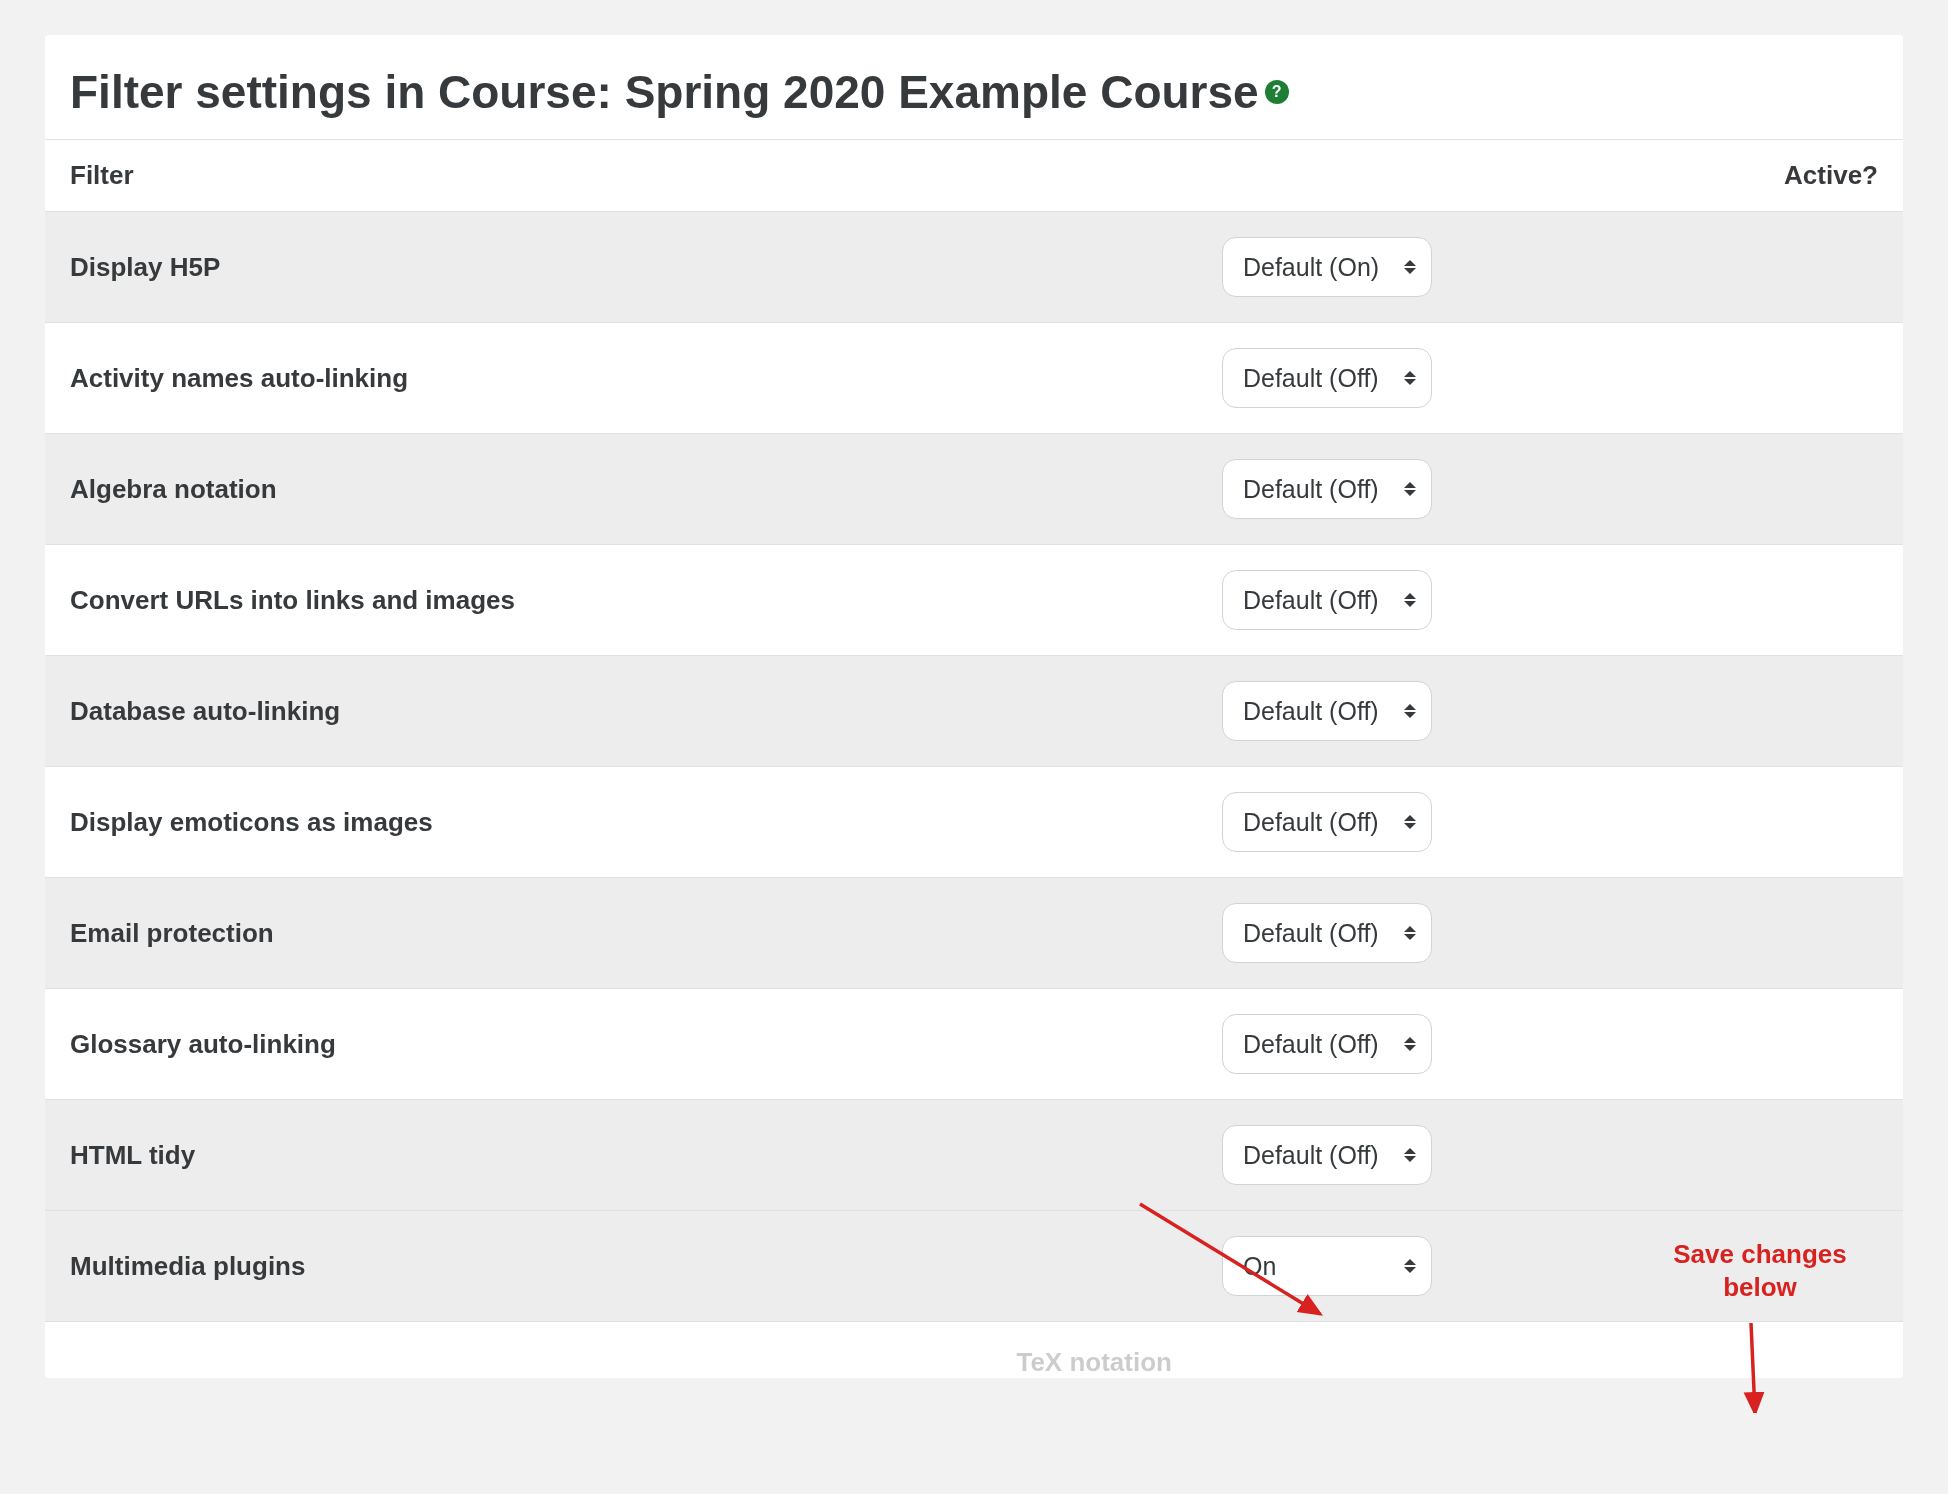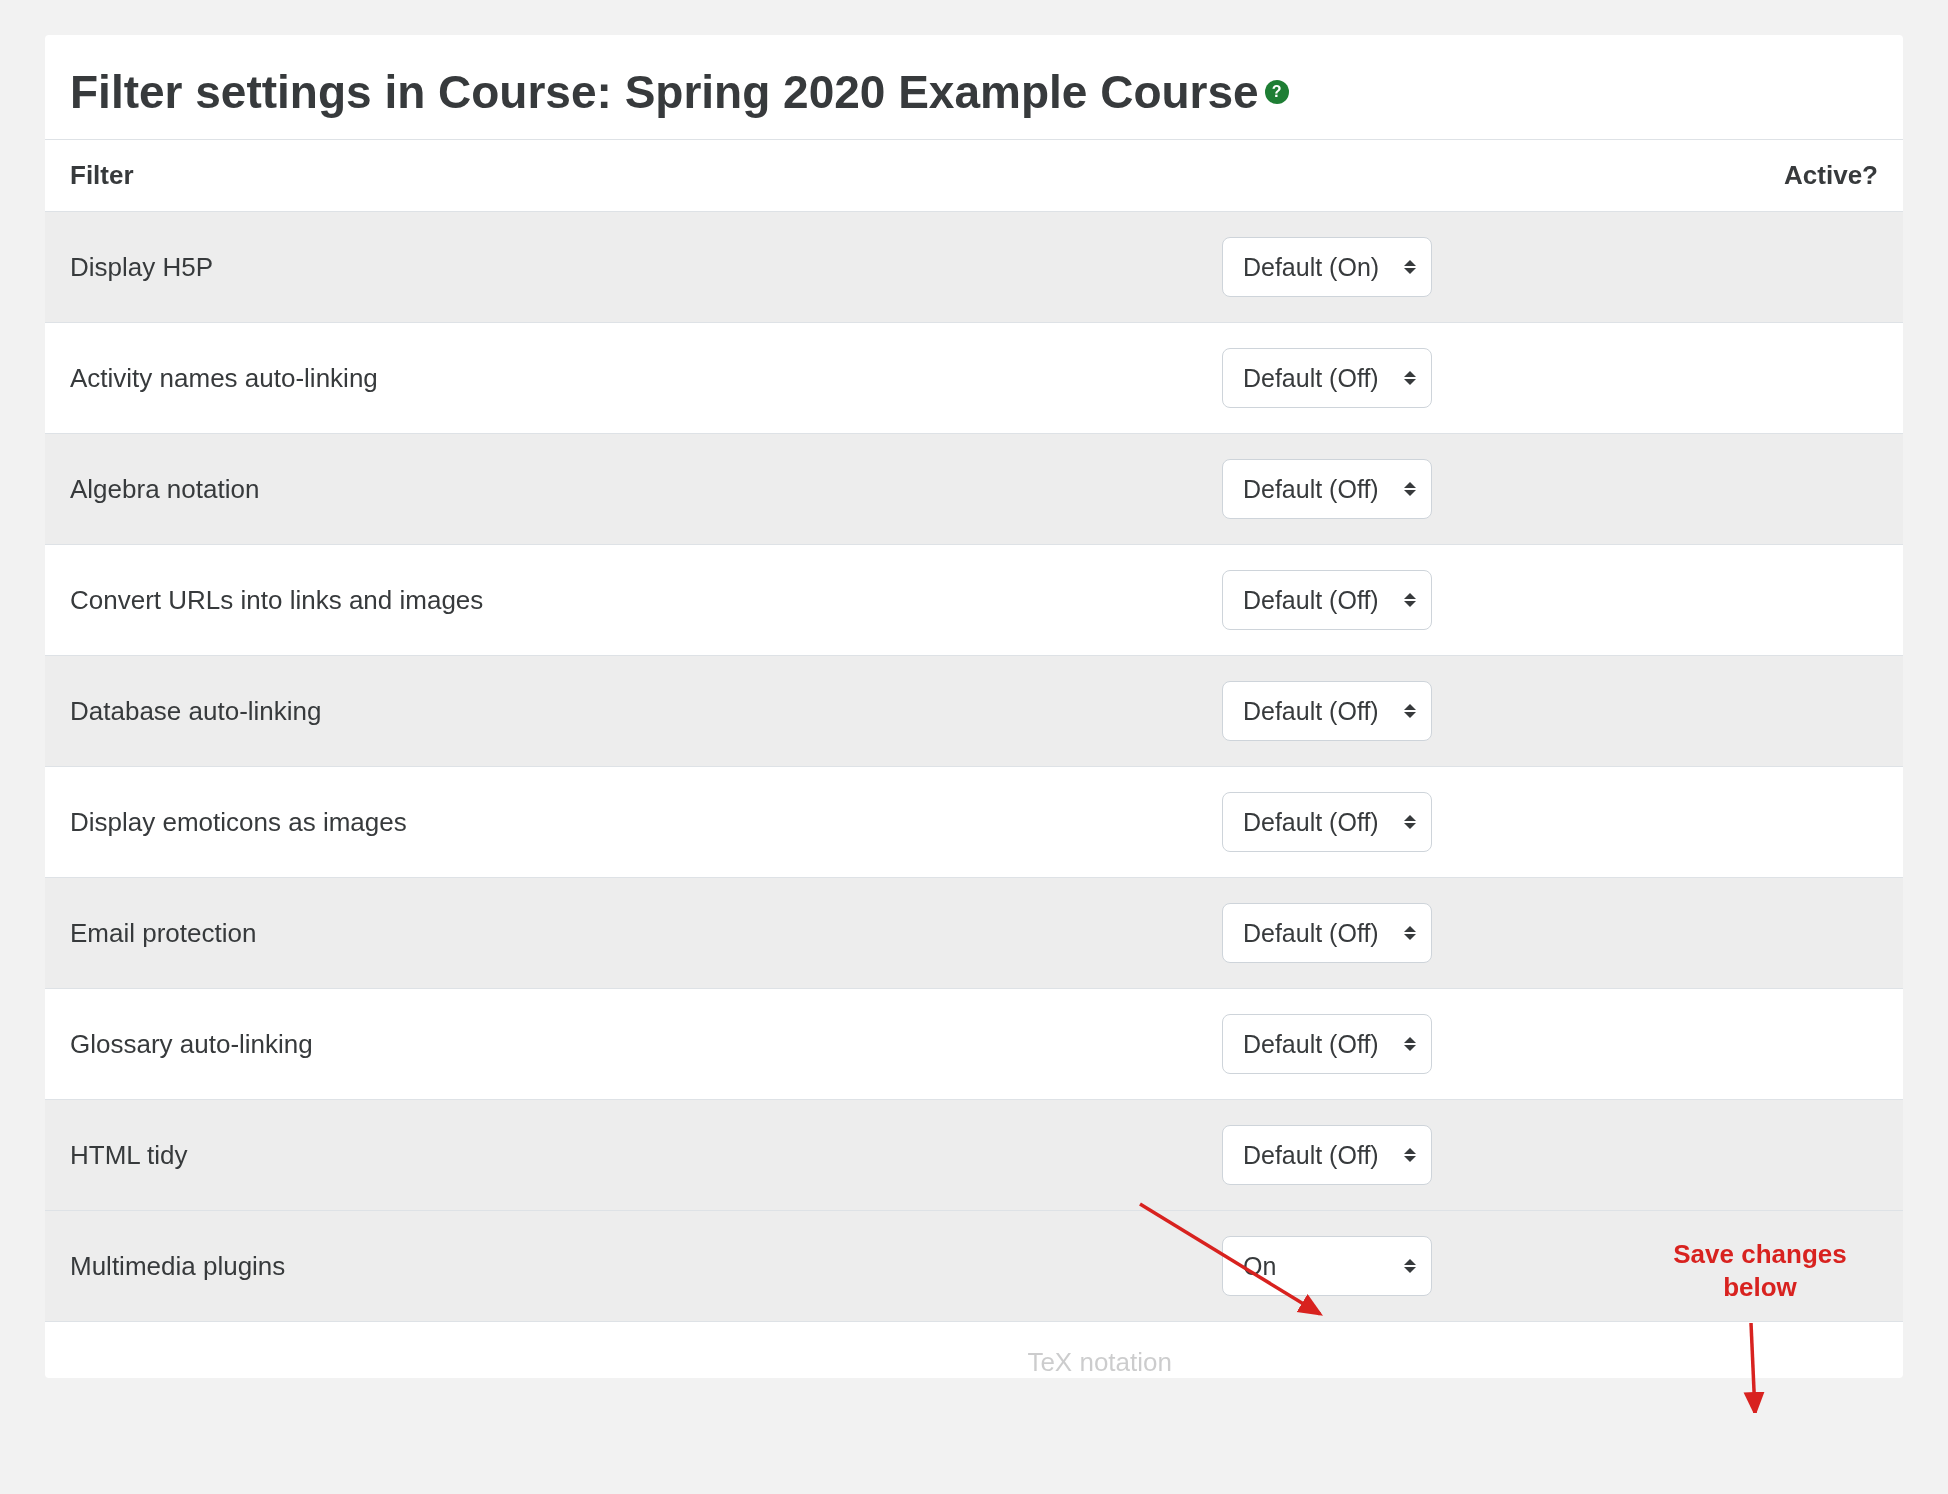"Display H5P" .filters-table tbody td.filter-name { font-weight: 400 -> 700 }
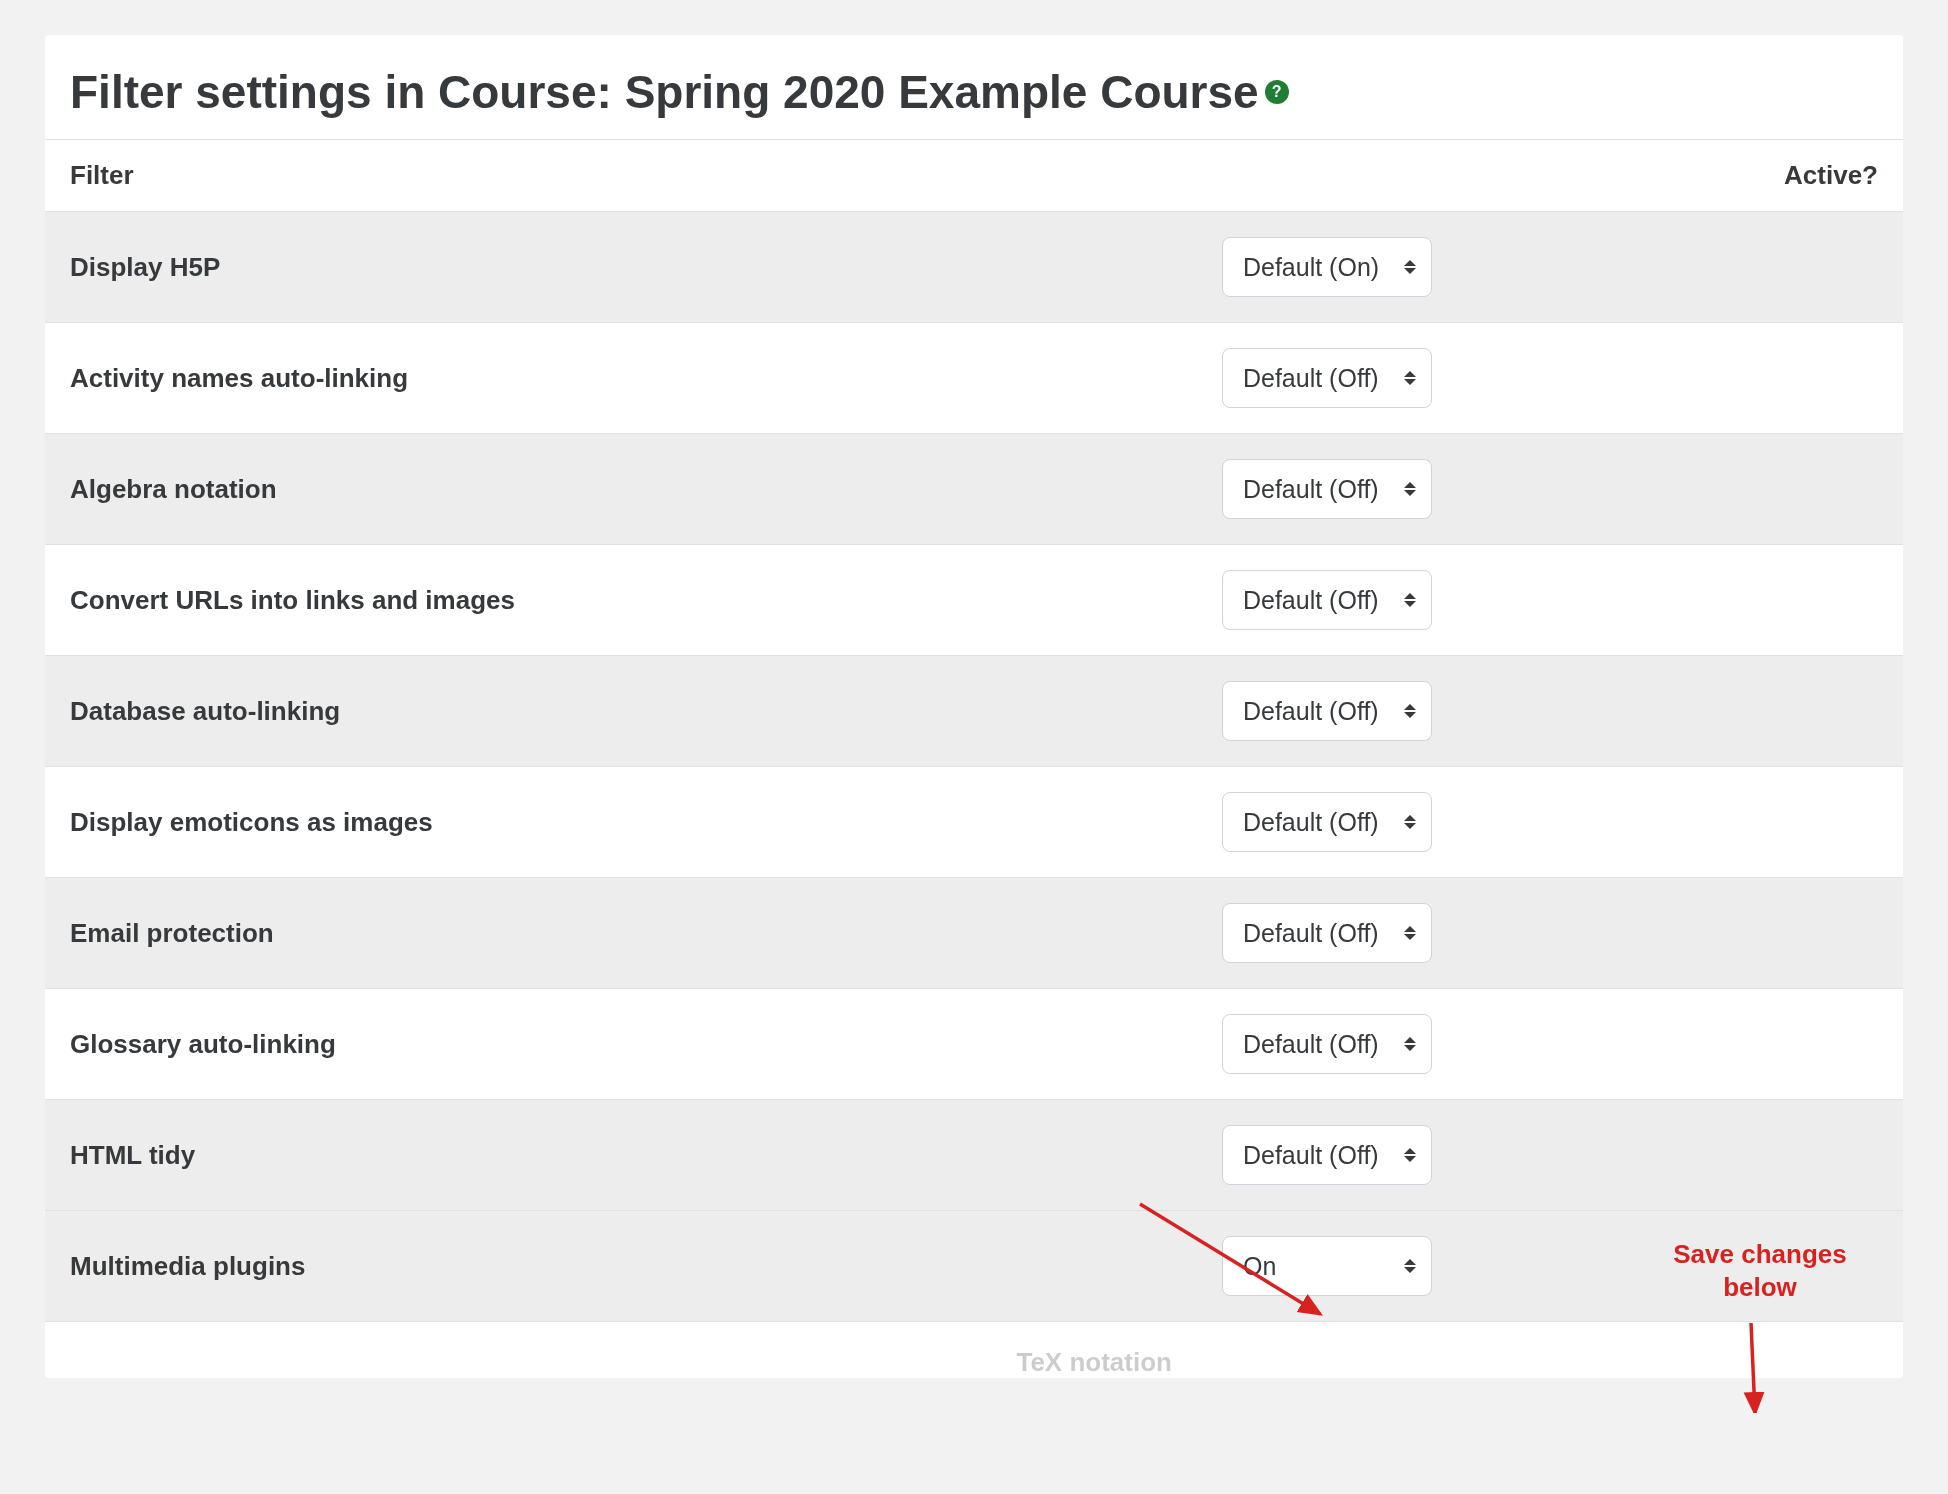"Default (On)" .filter-select { border-radius: 8px -> 14px }
